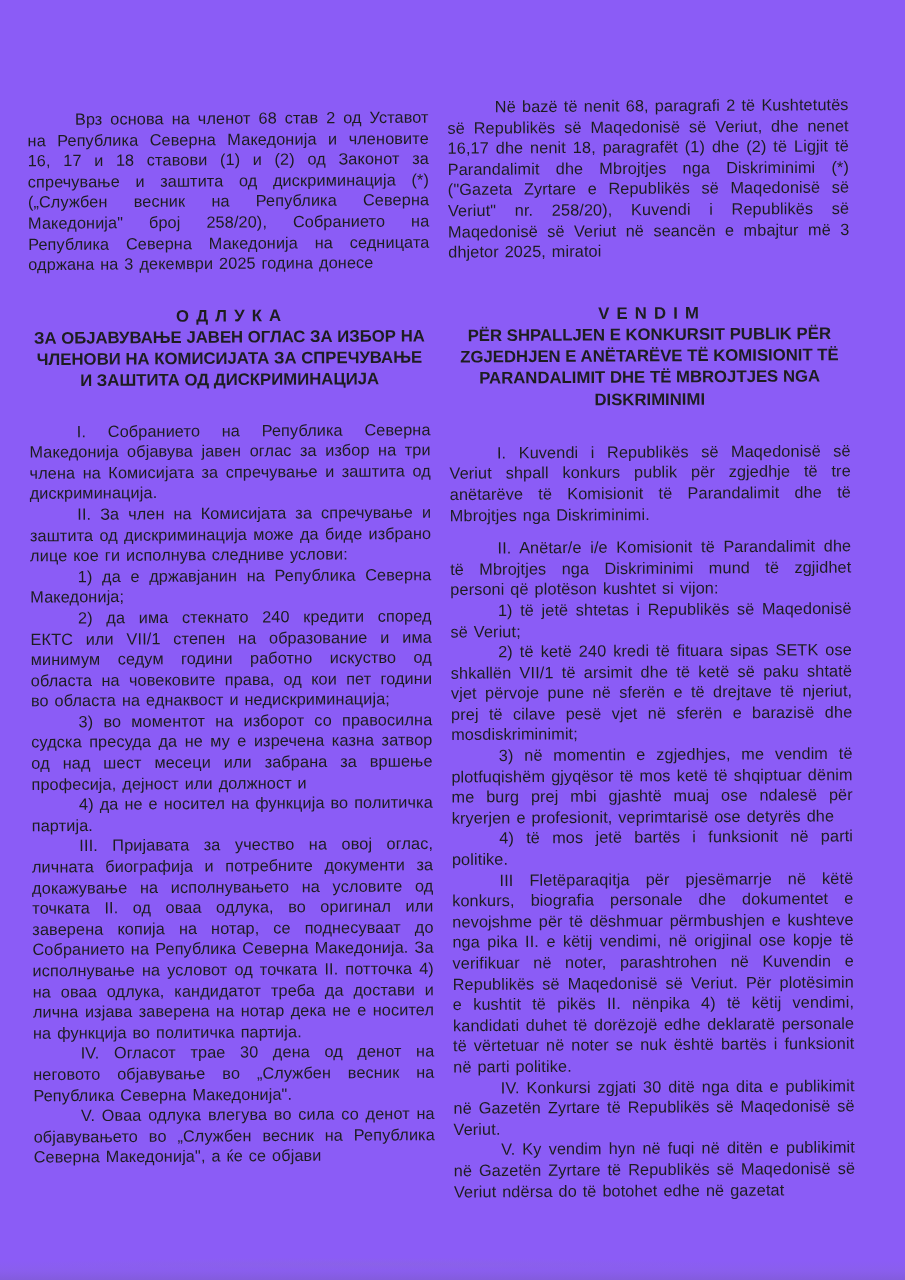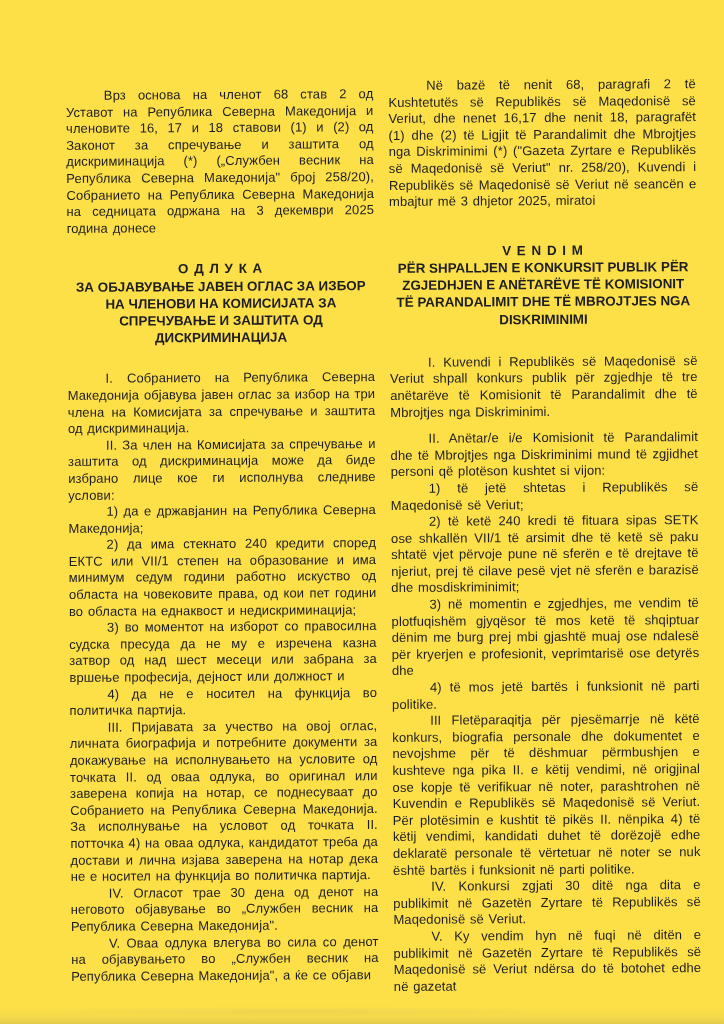"Врз основа на членот 68" .page { background: #fde047 -> #8b5cf6; padding: 86px 26px 0 68px -> 86px 26px 0 24px }
